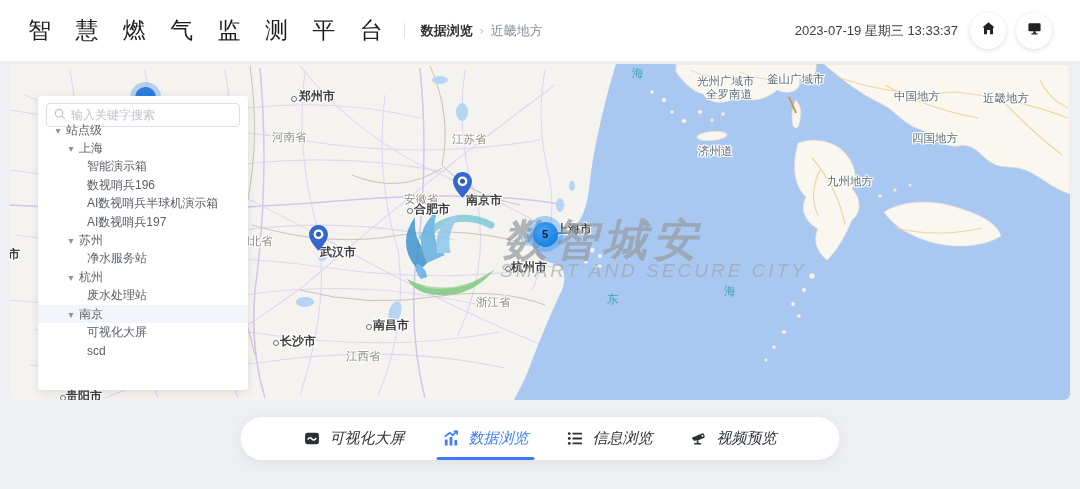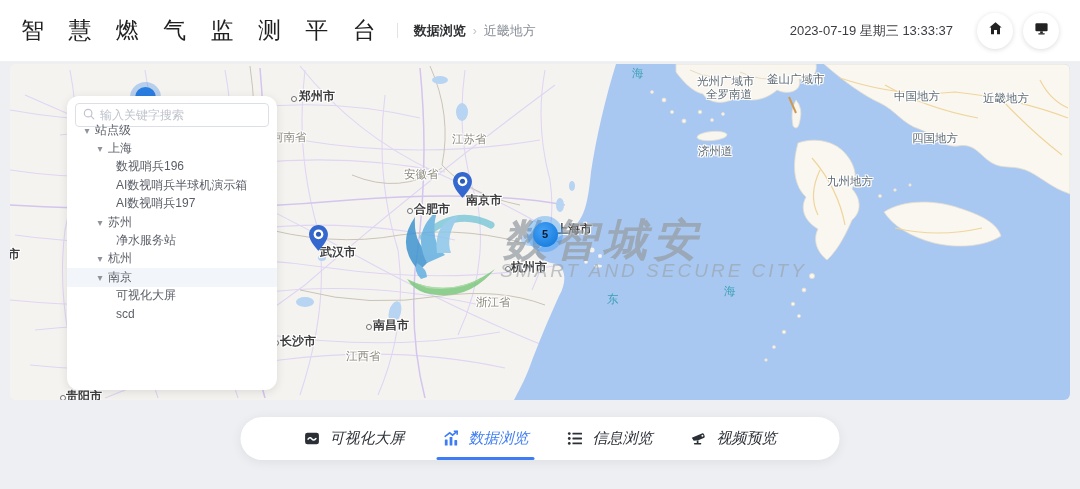"智 慧 燃 气 监" .header { padding: 0 21px -> 0 28px }
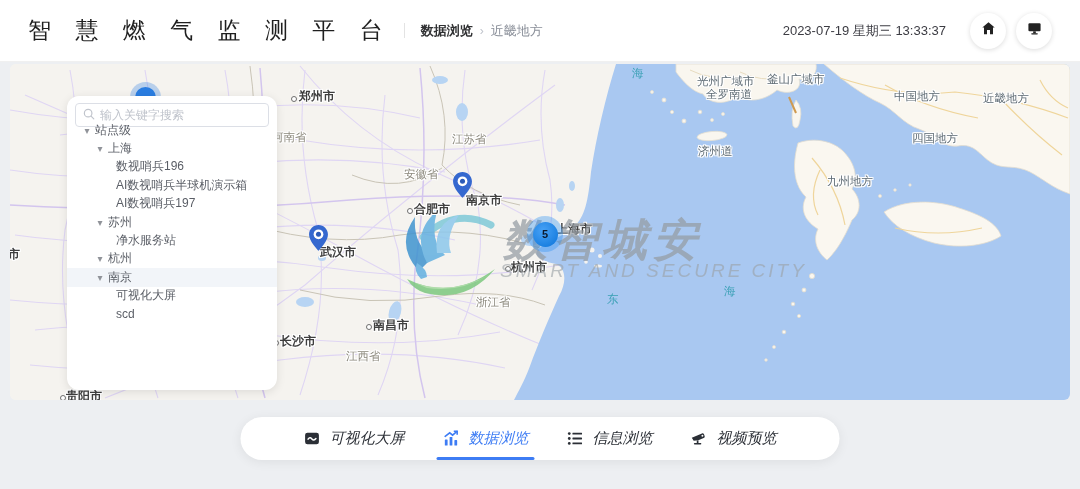"2023-07-19 星期三 13:33:37" .datetime { margin-right: 14px -> 2px }
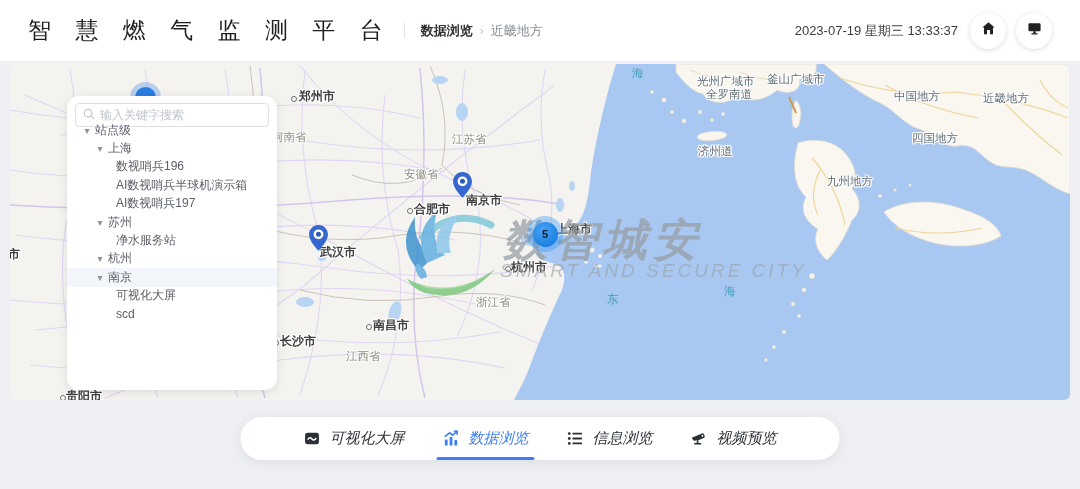"输入关键字搜索" .sidebar { border-radius: 12px -> 3px; margin-left: 29px -> none }
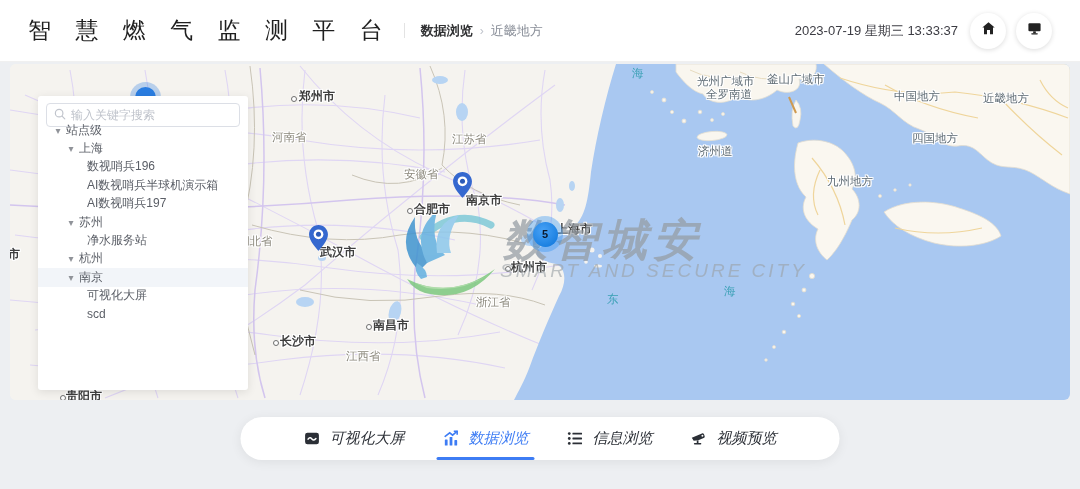"智能演示箱" div.trow { html: none -> <div> <span>智能演示箱</span> </div> }
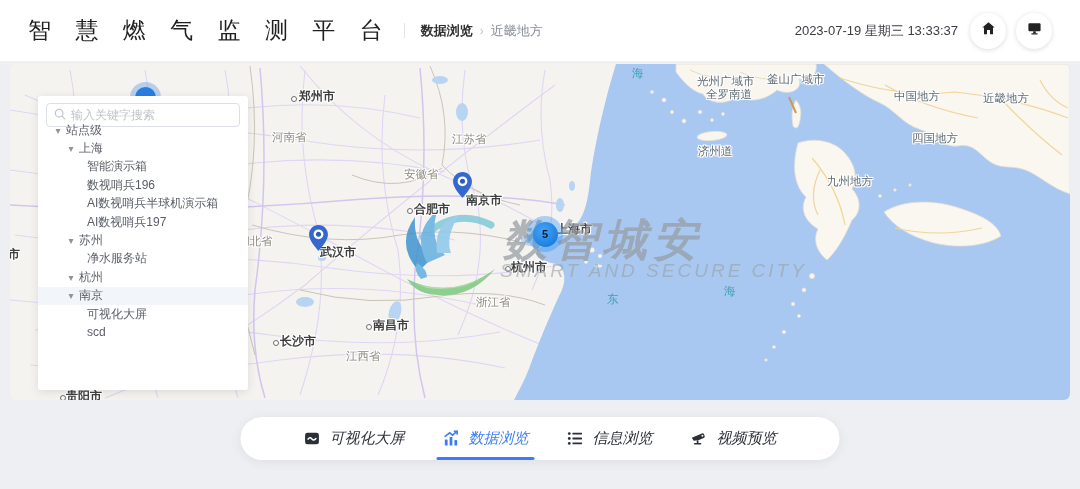"安徽省" span.m-label { top: 103px -> 128px }
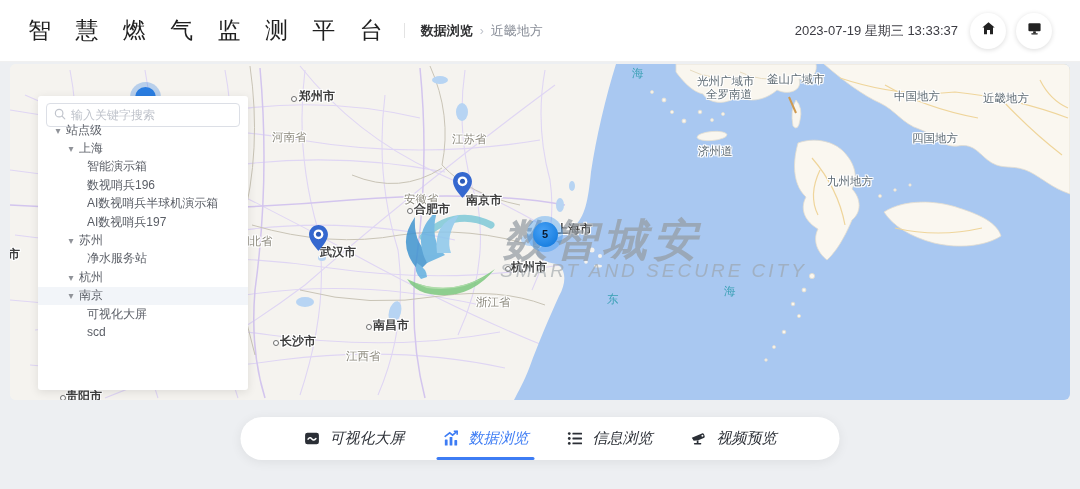"废水处理站" div.trow { html: none -> <div> <span>废水处理站</span> </div> }
